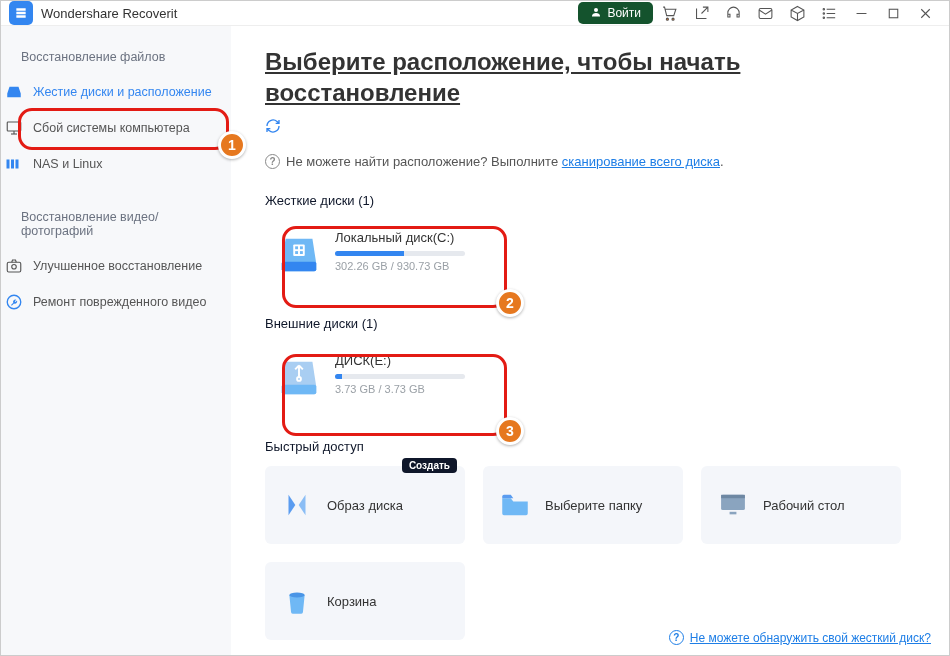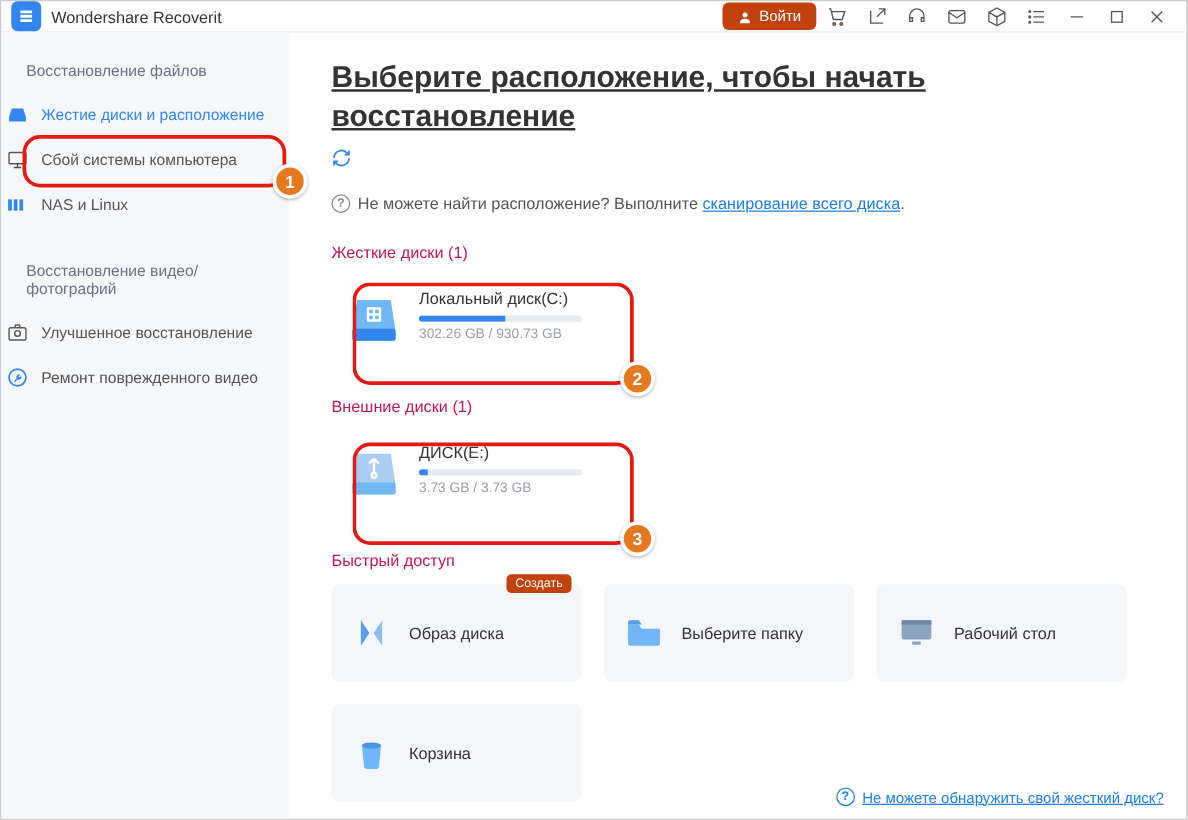"Войти" .login-btn { align-items: flex-end -> flex-start; background: #c2410c -> #14532d }
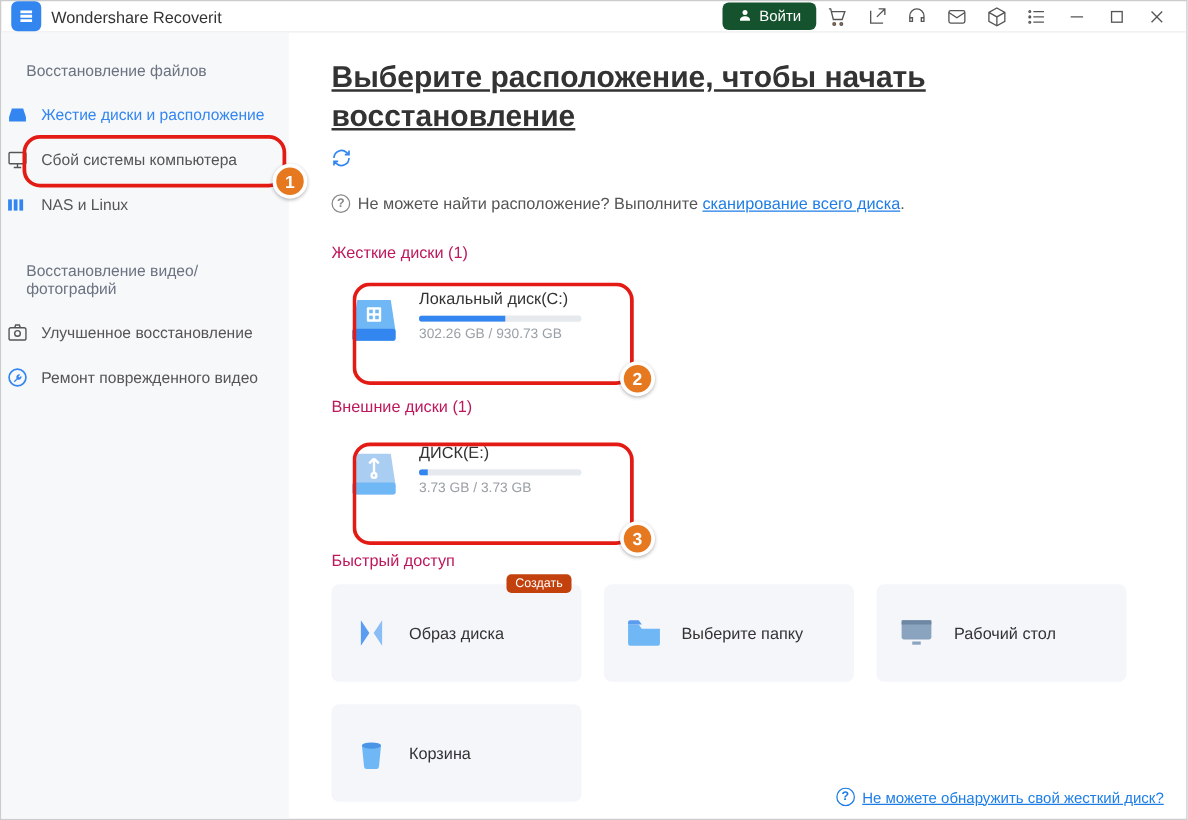"Жесткие диски (1)" .sec-title { color: #be185d -> #0f172a }
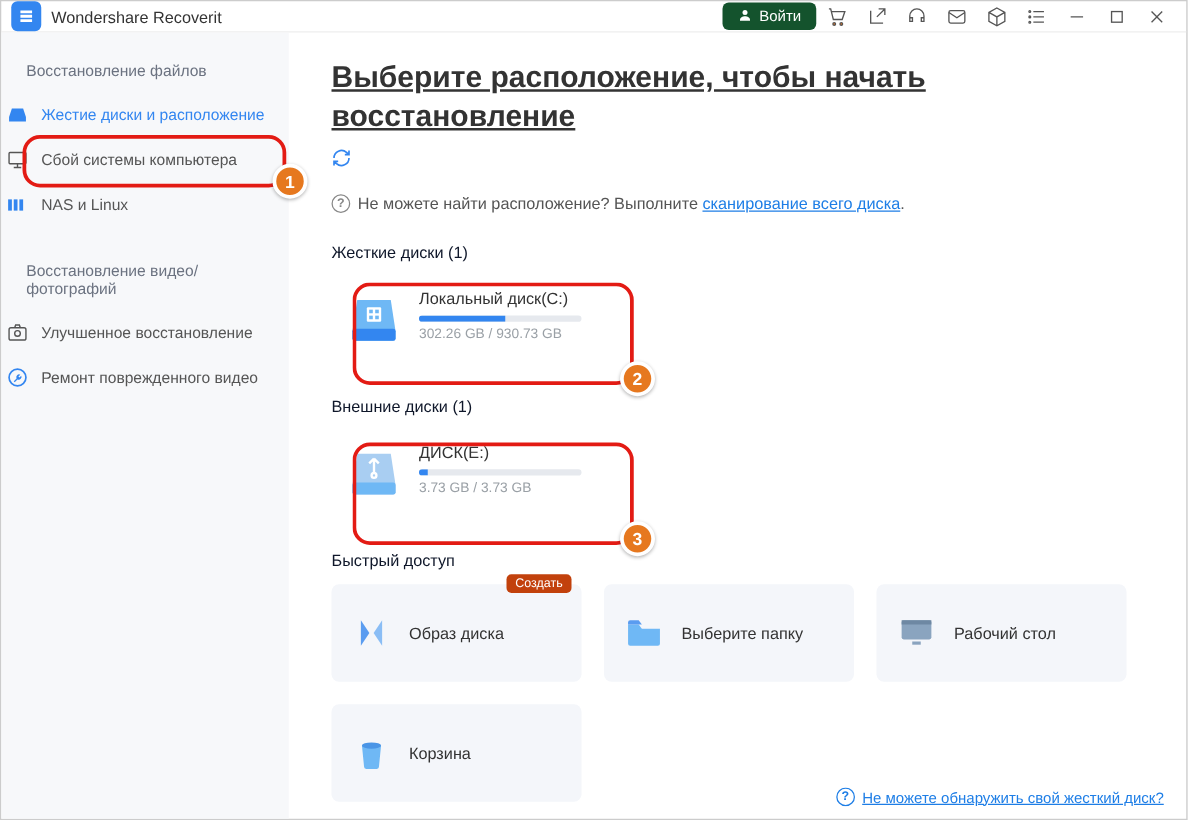"Создать" .badge { background: #c2410c -> #0f172a; font-weight: 400 -> 700 }
